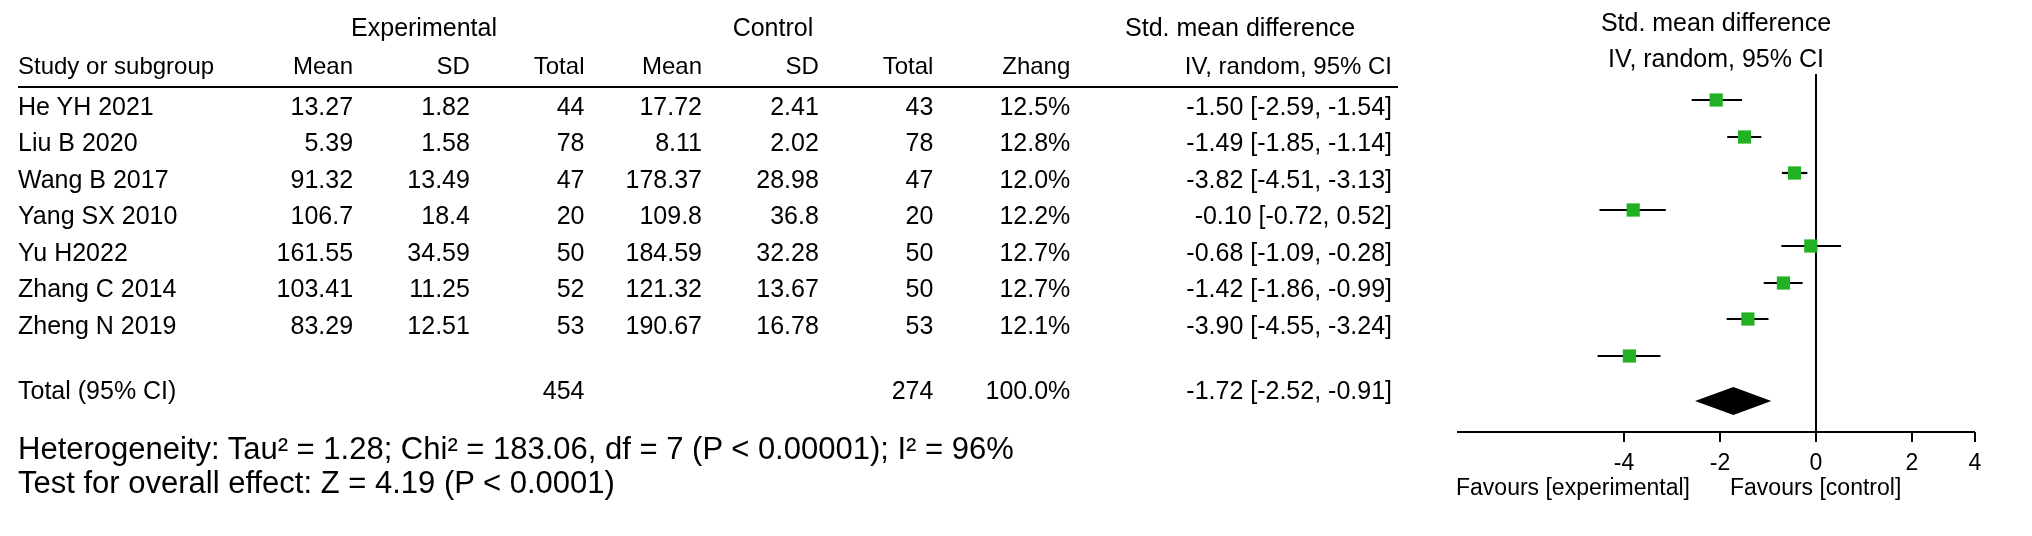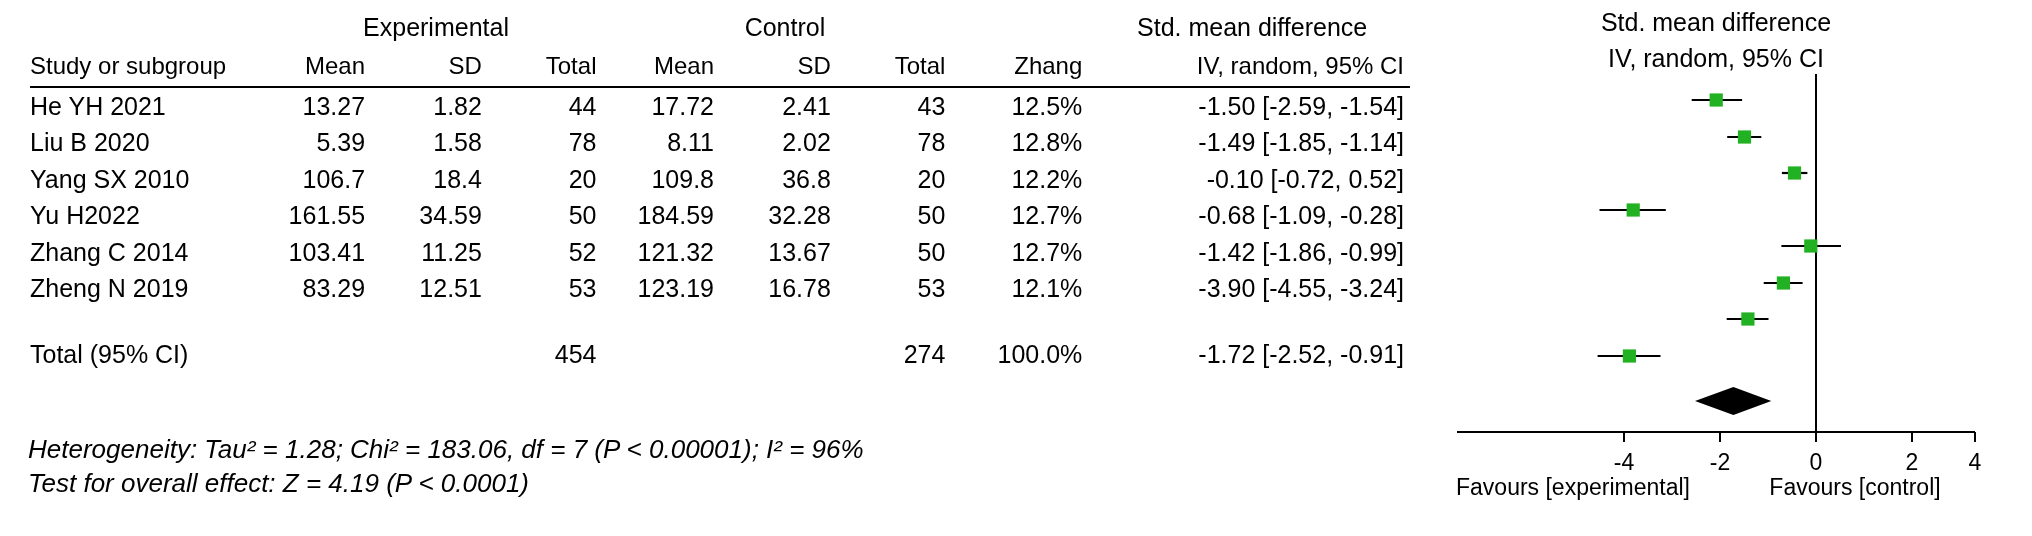"Experimental" table.forest { margin-left: 12px -> none }
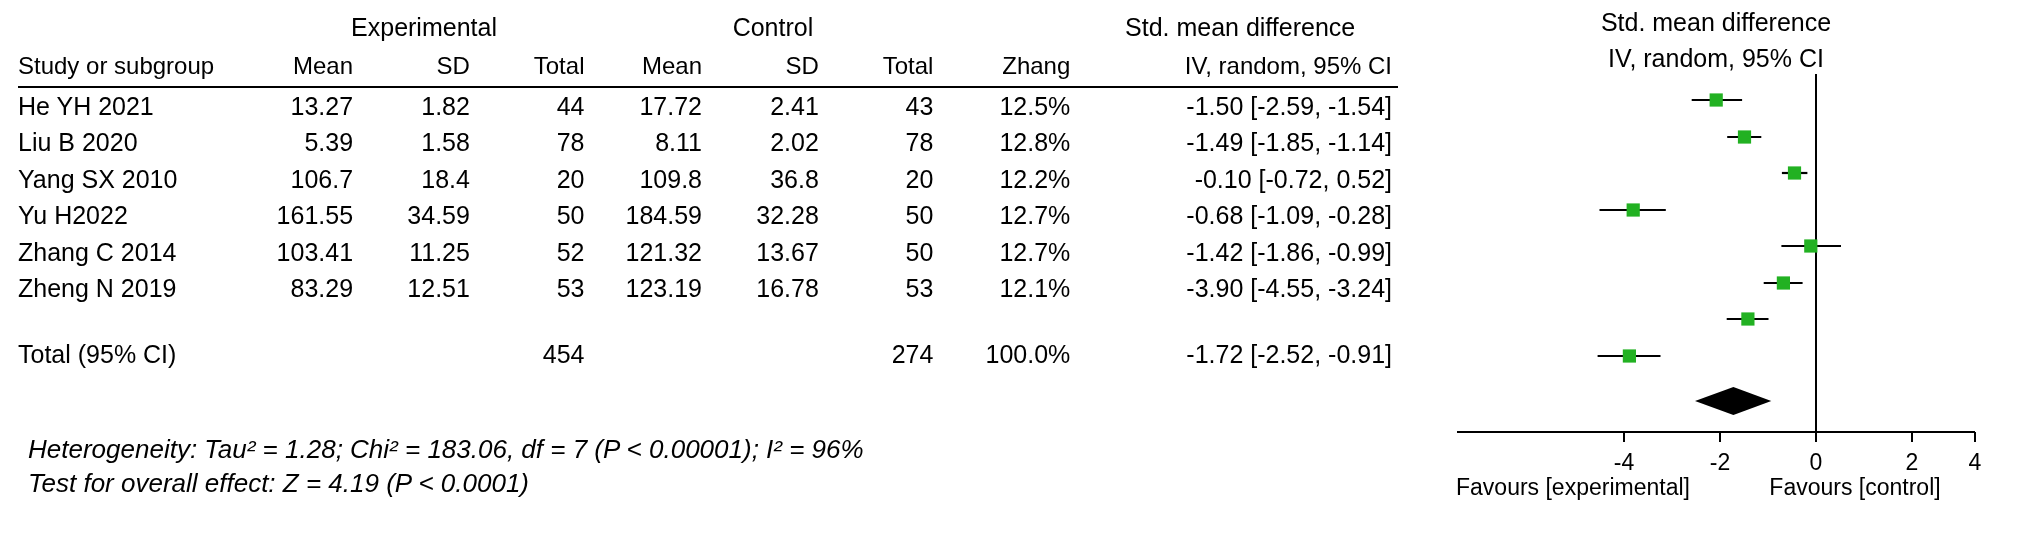"Wang B 2017" tr.data-row { html: none -> <tr> <td>Wang B 2017</td> <td>91.32</td> <td>13.49</td> <td>47</td> <td>178.37</td> <td>28.98</td> <td>47</td> <td>12.0%</td> <td>-3.82 [-4.51, -3.13]</td> </tr> }
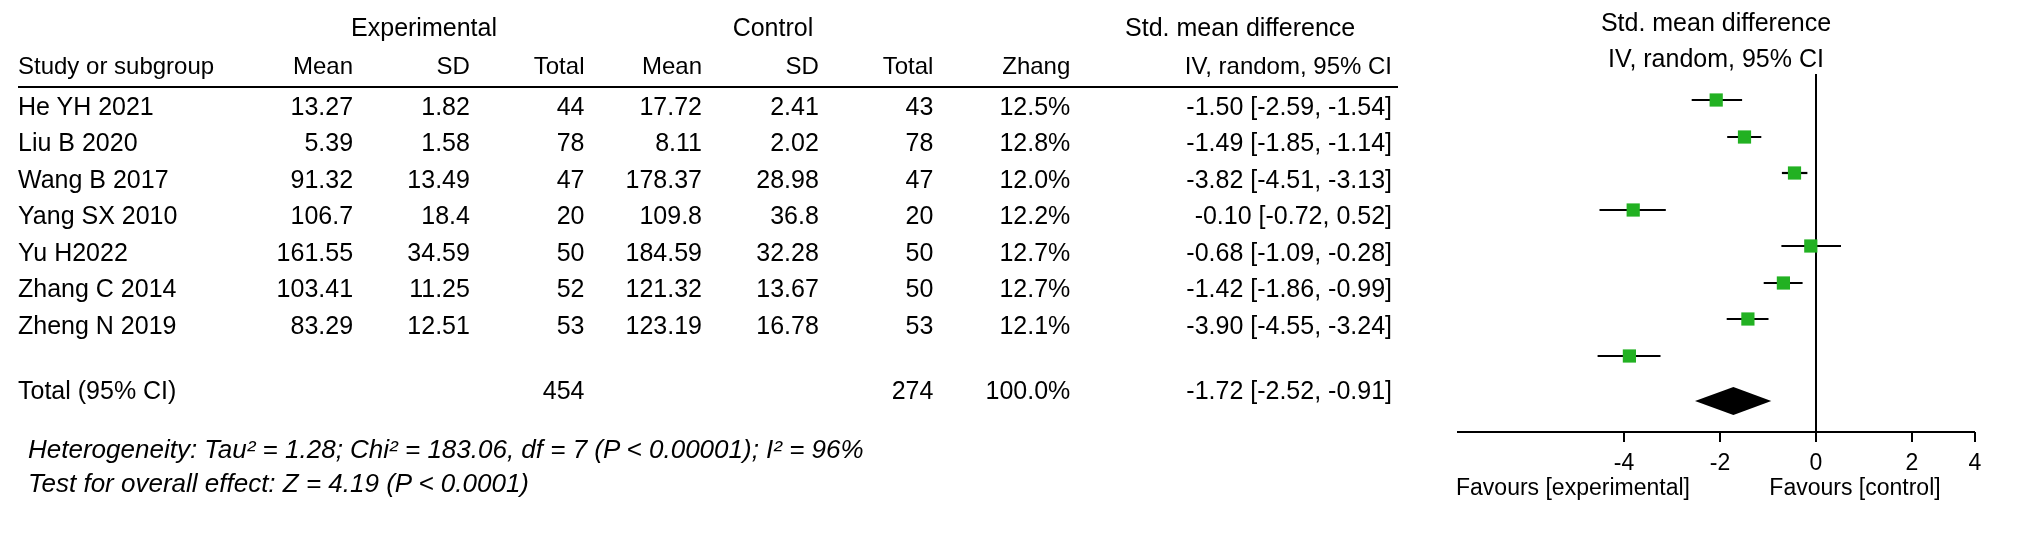"123.19" td.c-num { text: 123.19 -> 190.67 }
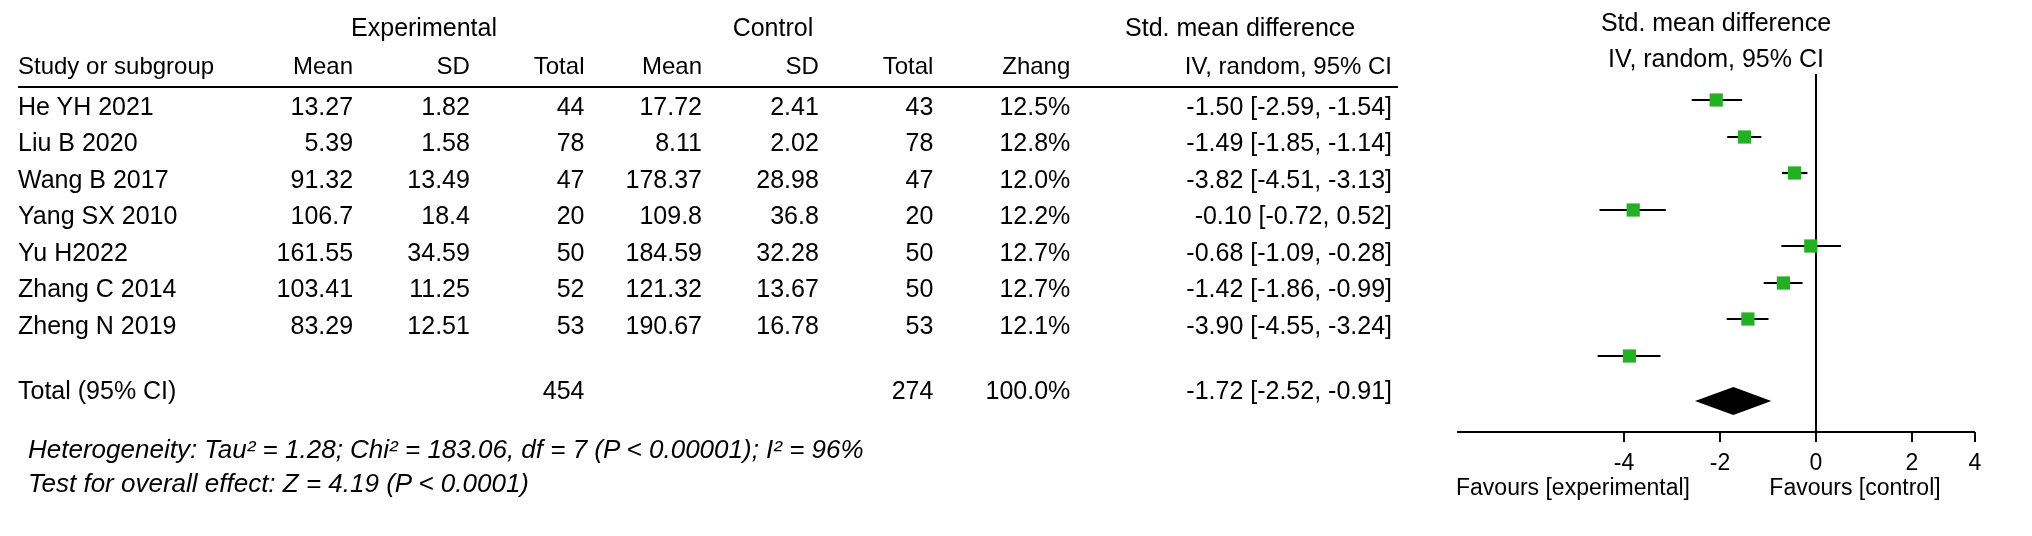"Heterogeneity: Tau² = 1.28; Chi²" .notes { font-size: 26px -> 31px; font-style: italic -> none; left: 28px -> 18px }
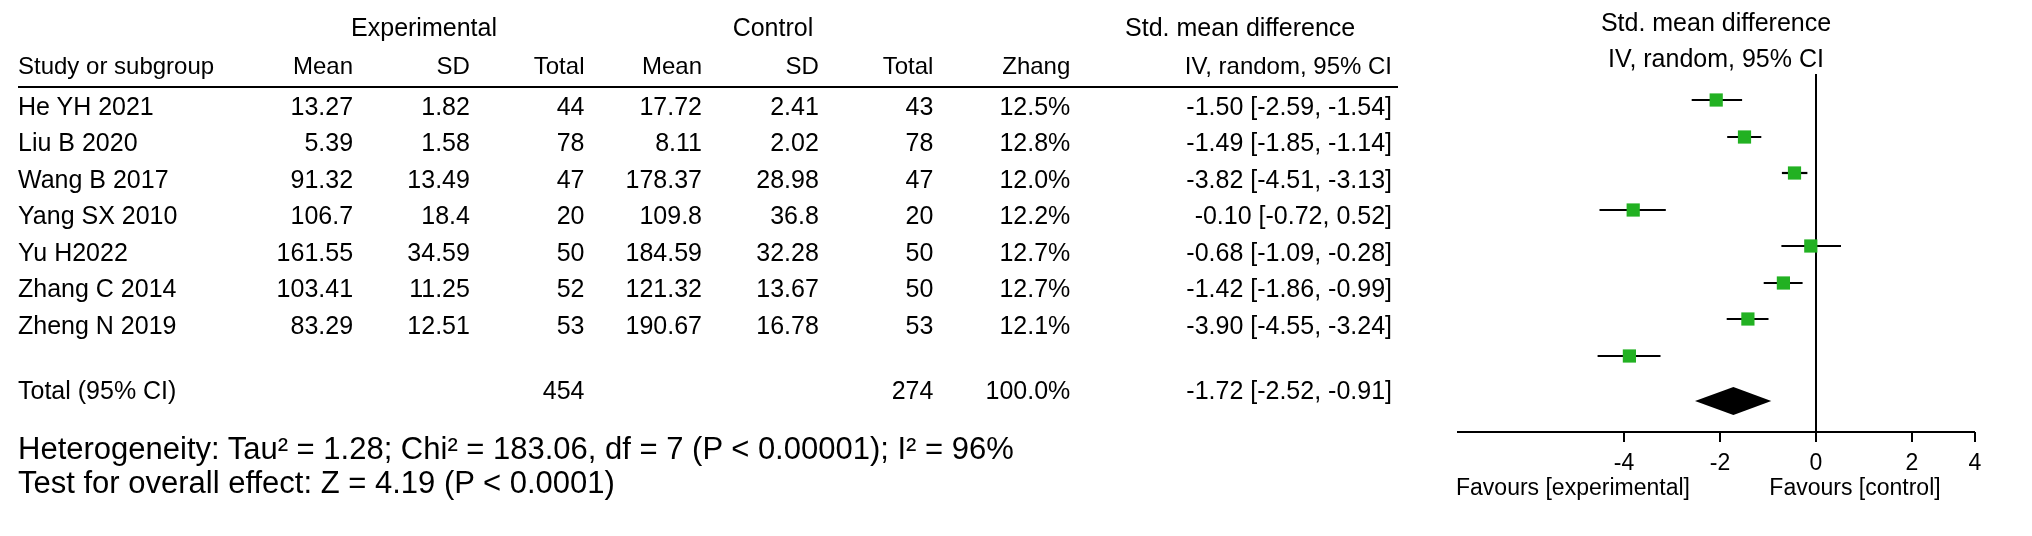"Favours [control]" .fav-ctl { text-align: center -> none }
